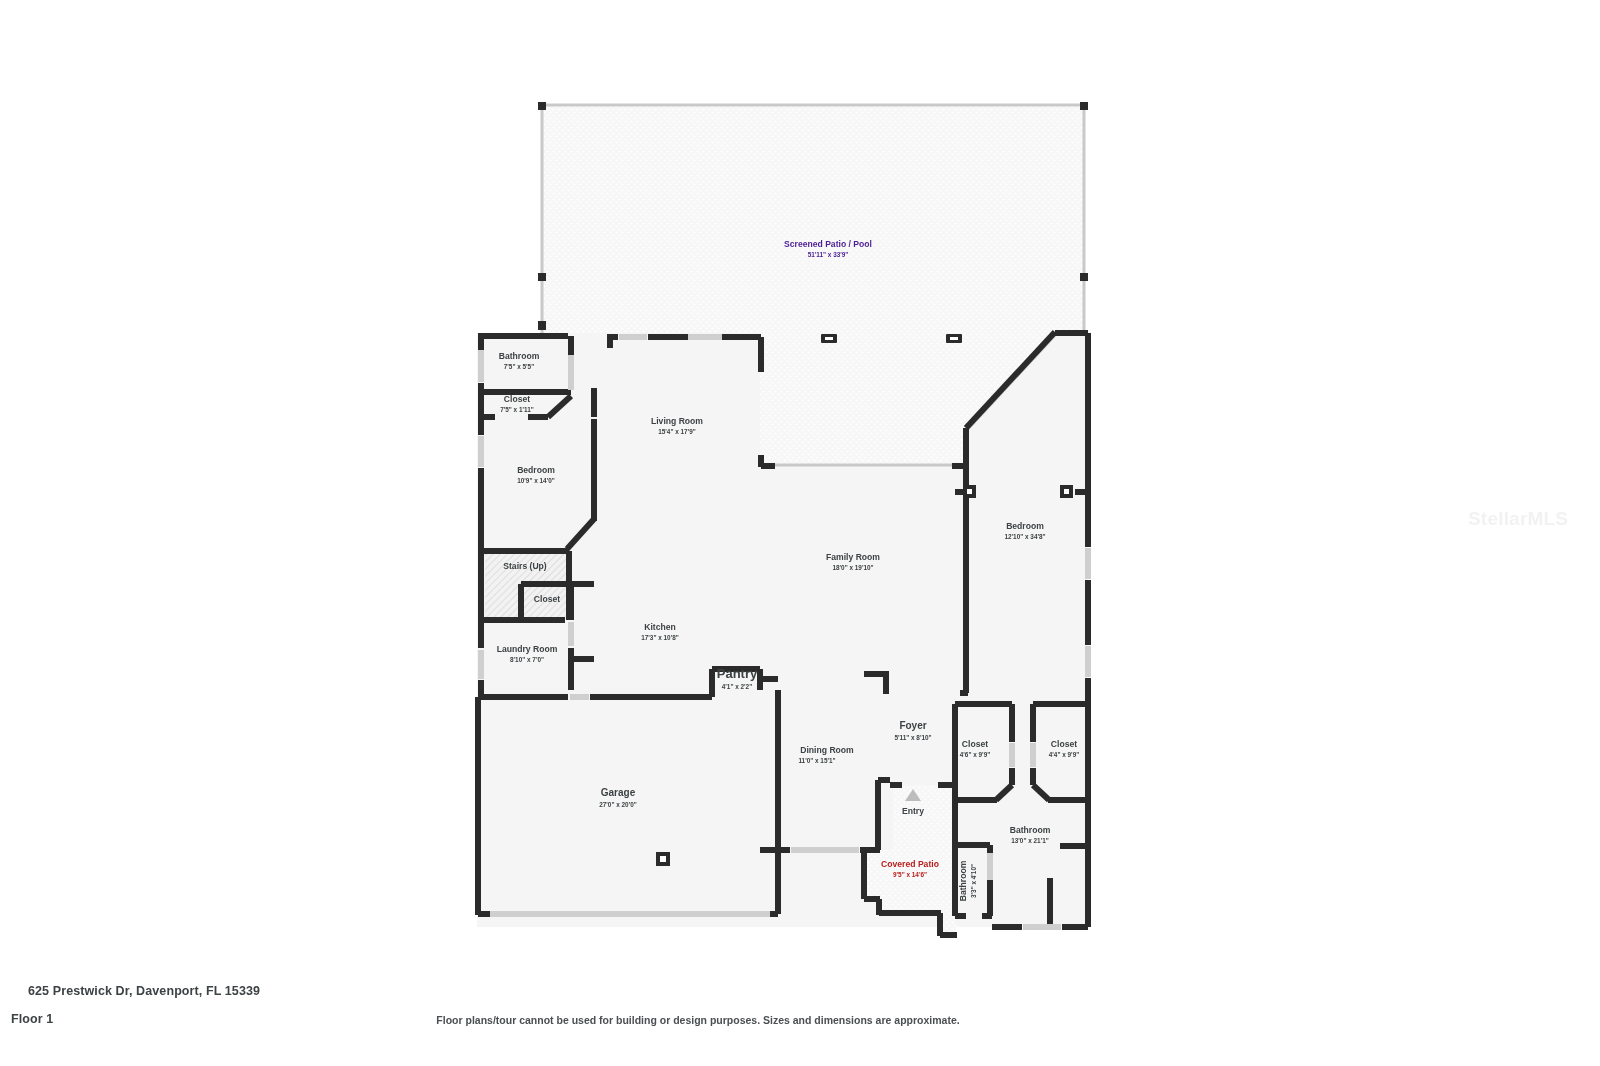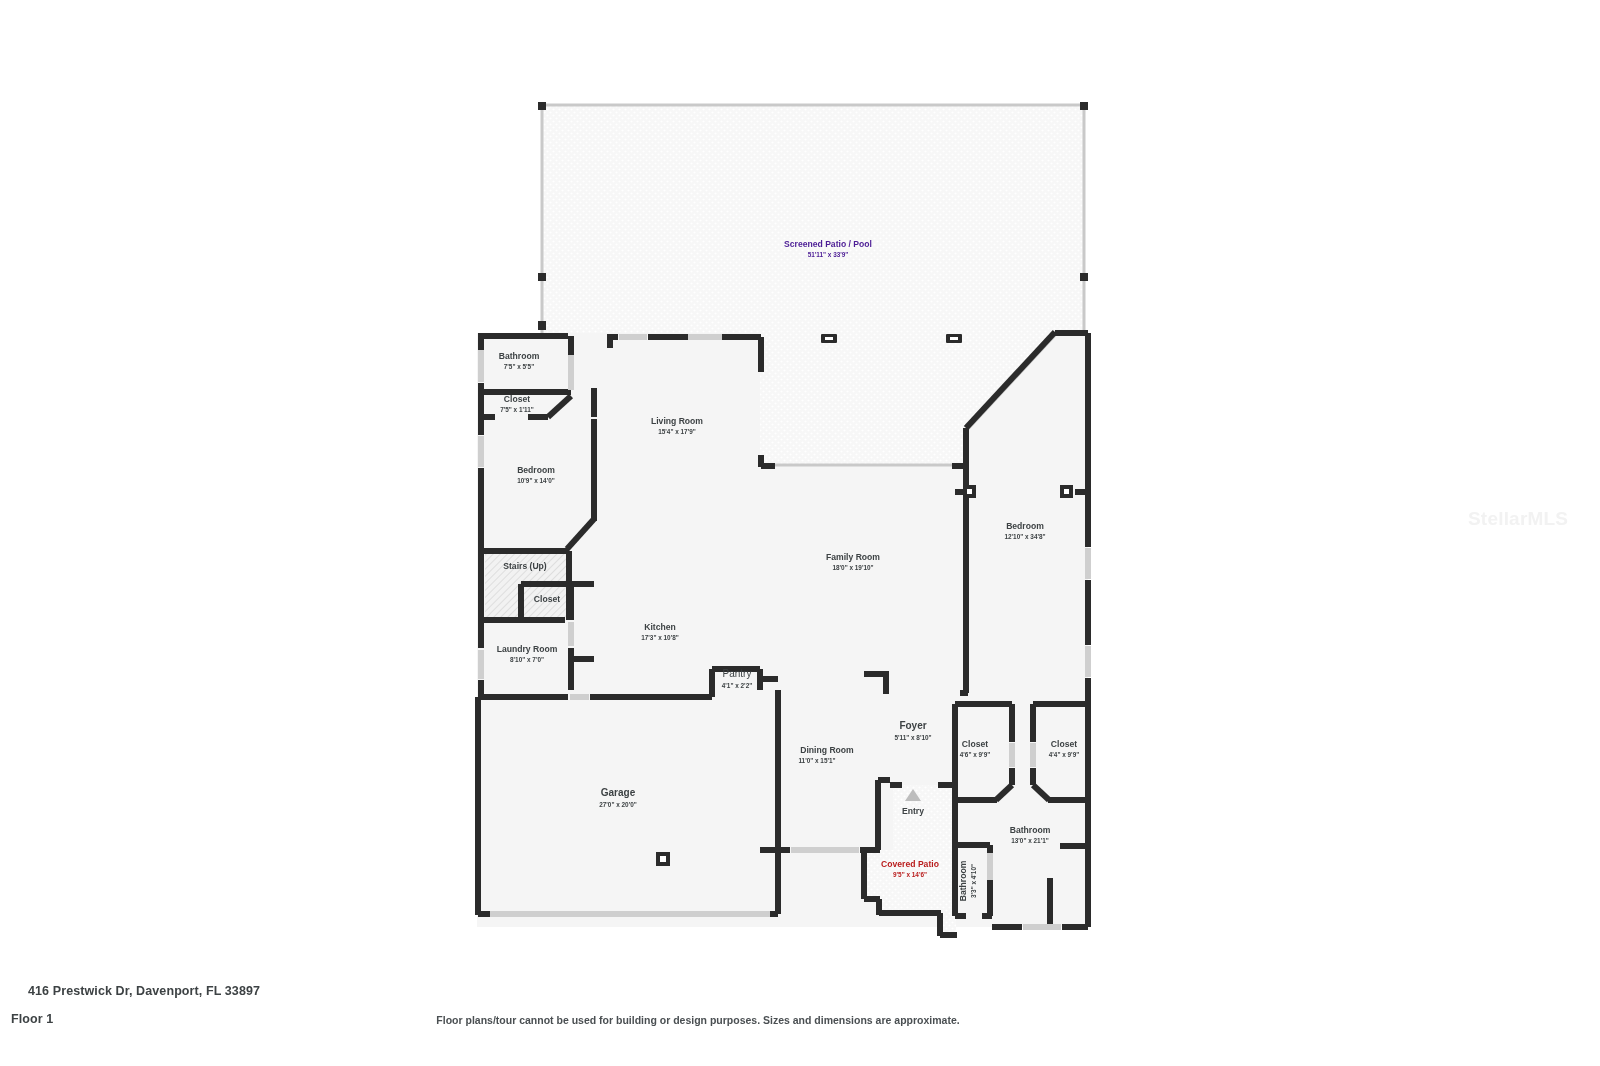"Pantry" div.roomlabel { font-size: 10px -> 13px; font-weight: normal -> bold }
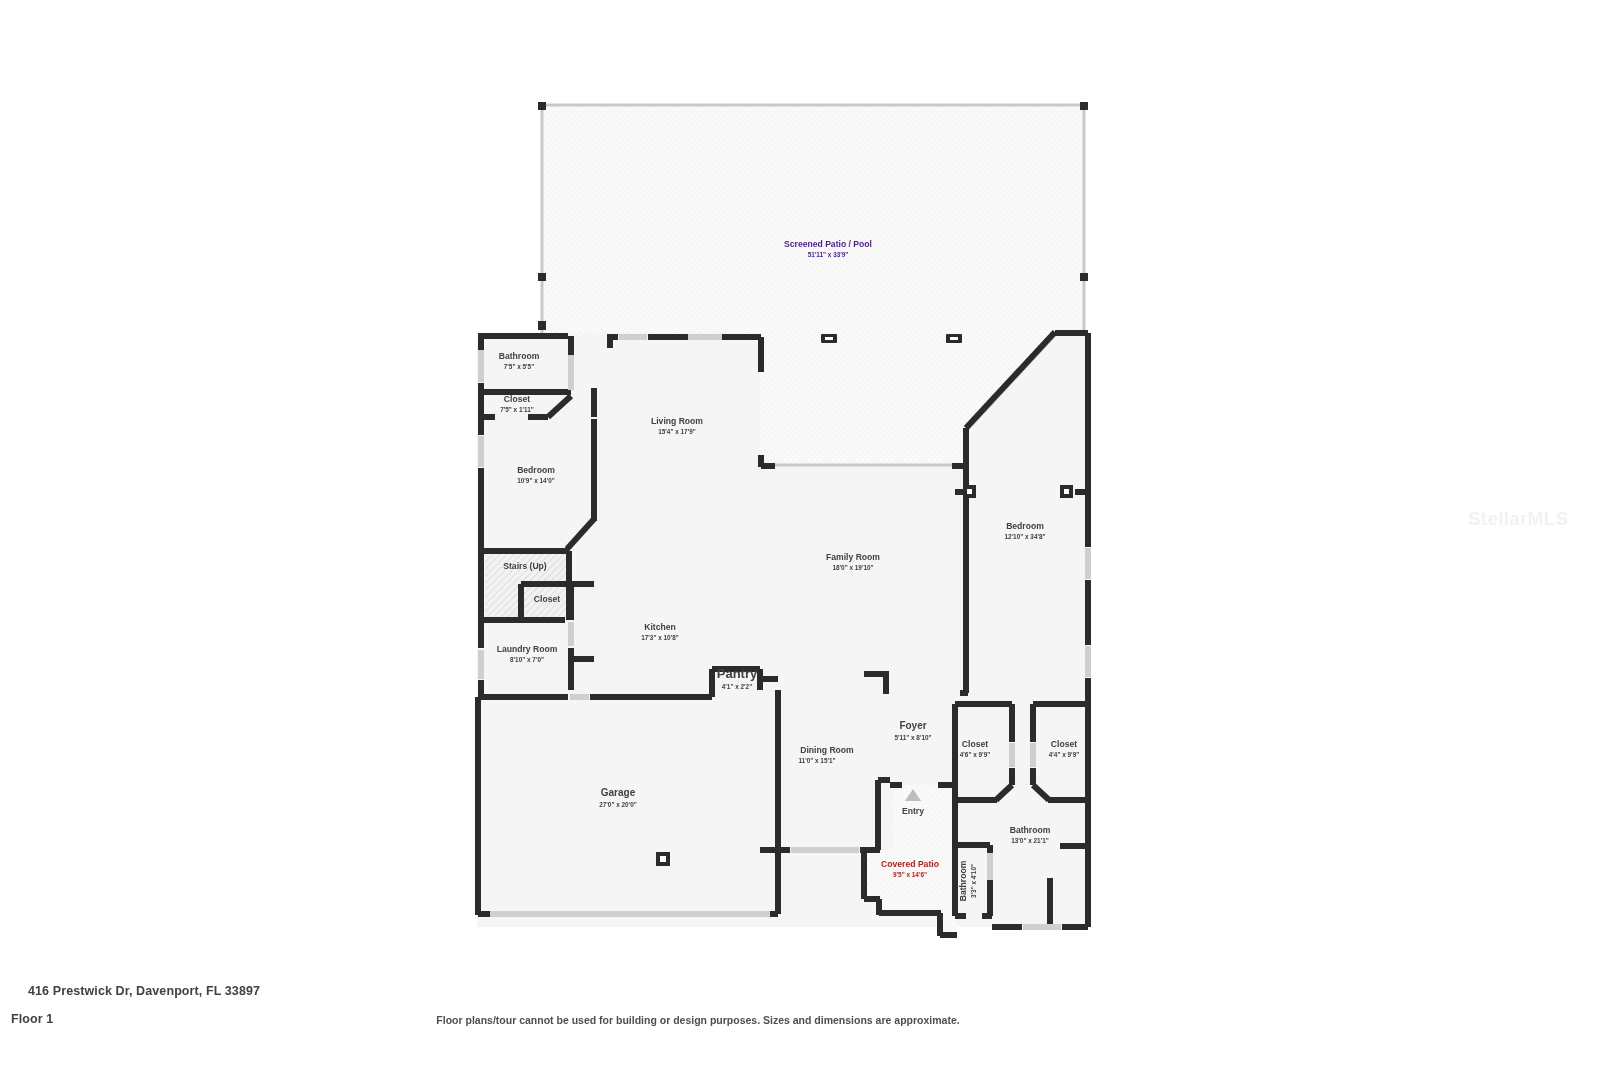"416 Prestwick Dr, Davenport, FL" div.caption { text: 416 Prestwick Dr, Davenport, FL 33897 -> 625 Prestwick Dr, Davenport, FL 15339 }
